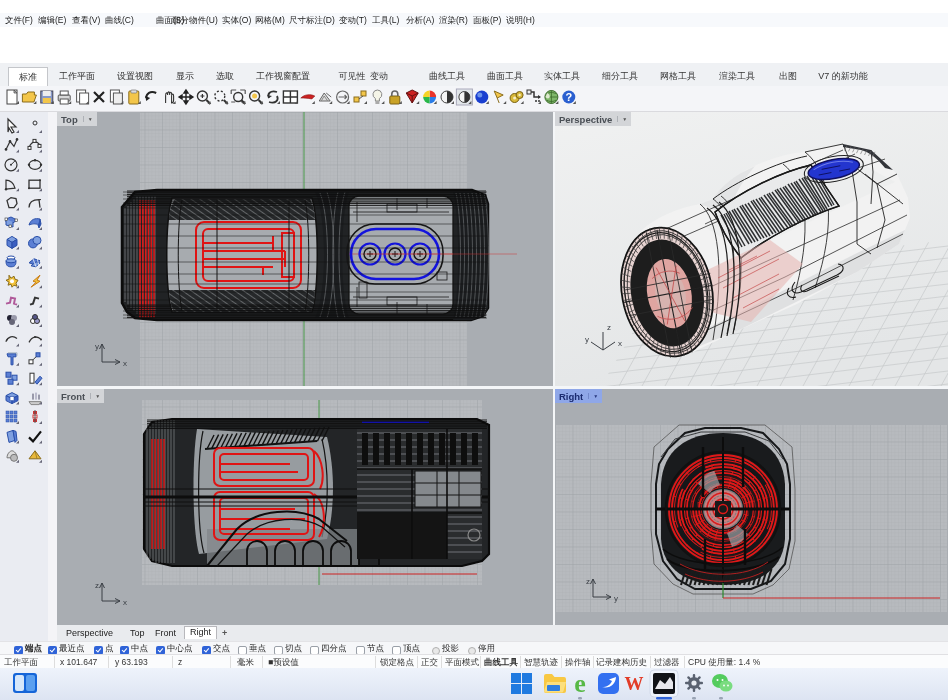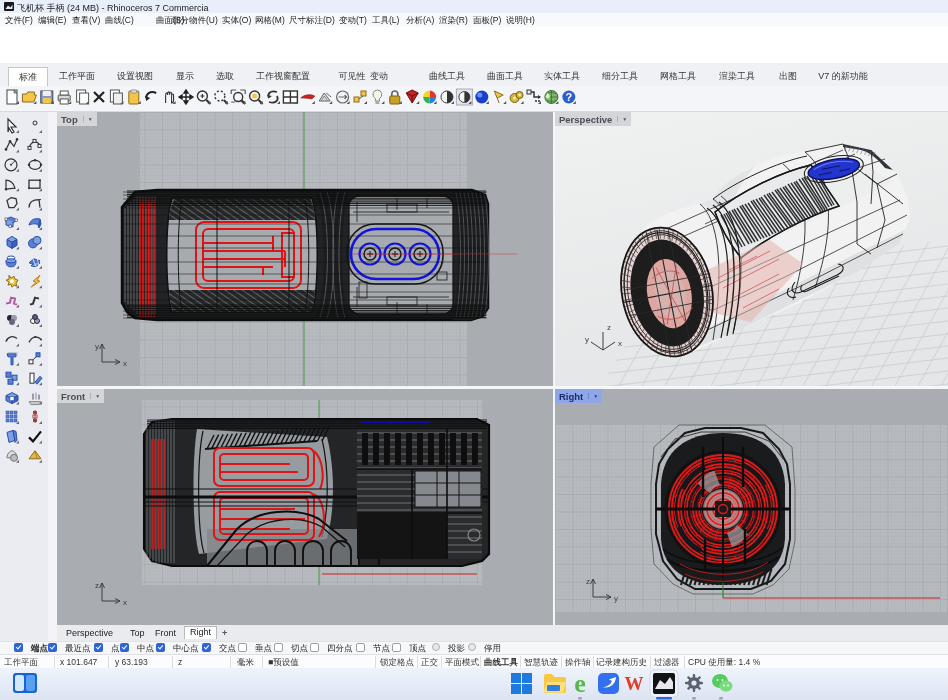"飞机杯 手柄 (24 MB) -" div.abs { html: <div> <svg> <rect></rect> <path></path> </svg> <span>飞机杯 手柄 (24 MB) - Rhinoceros 7 Commercia</span> </div> -> none }
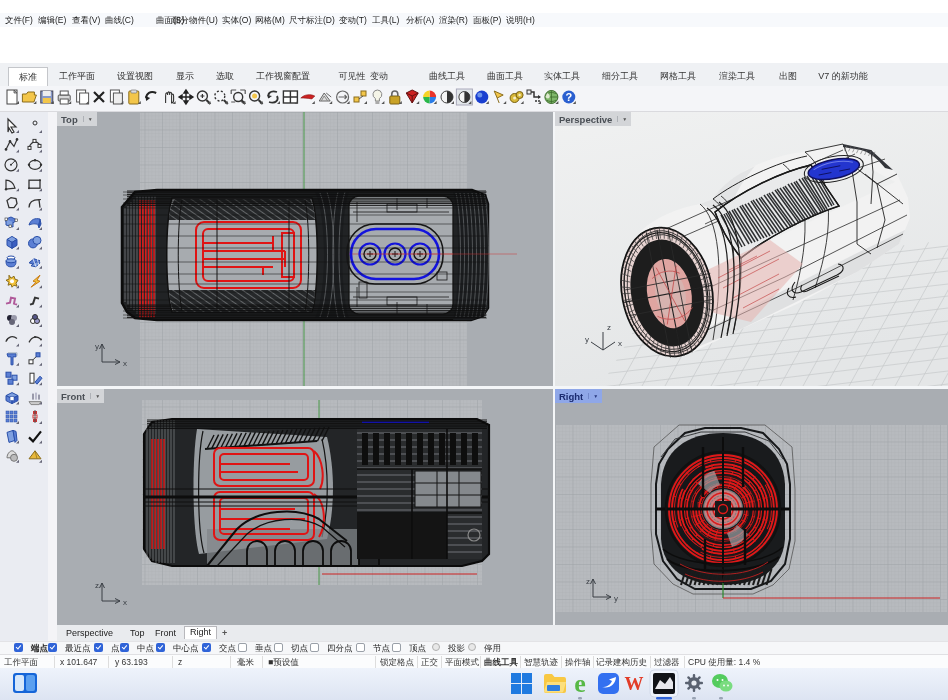"端点" .snap { align-items: flex-start -> flex-end; gap: 8px -> 2px }
